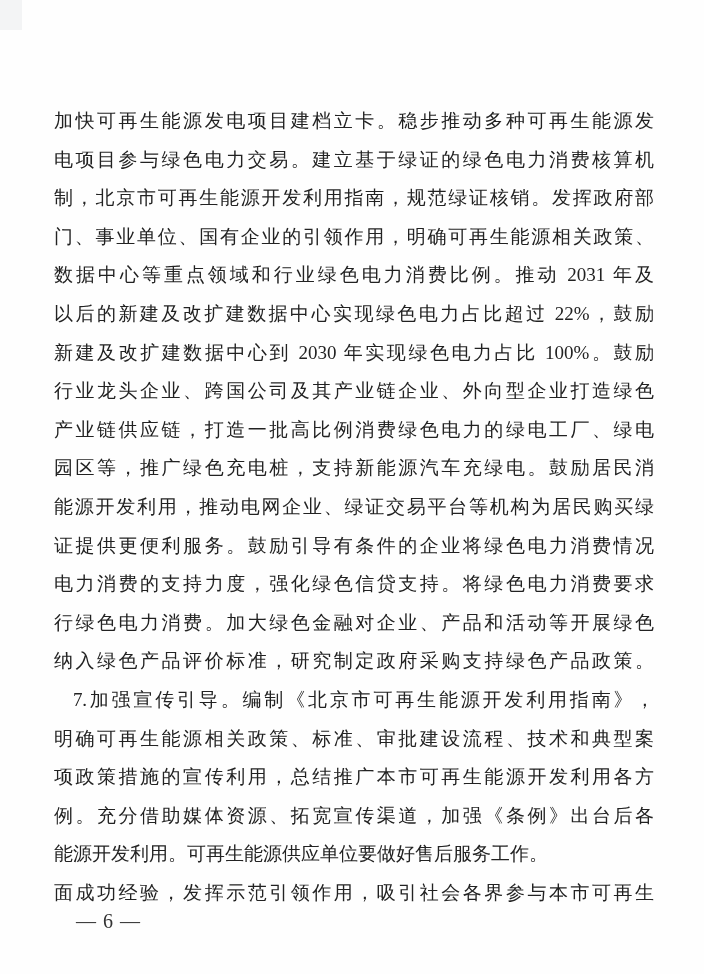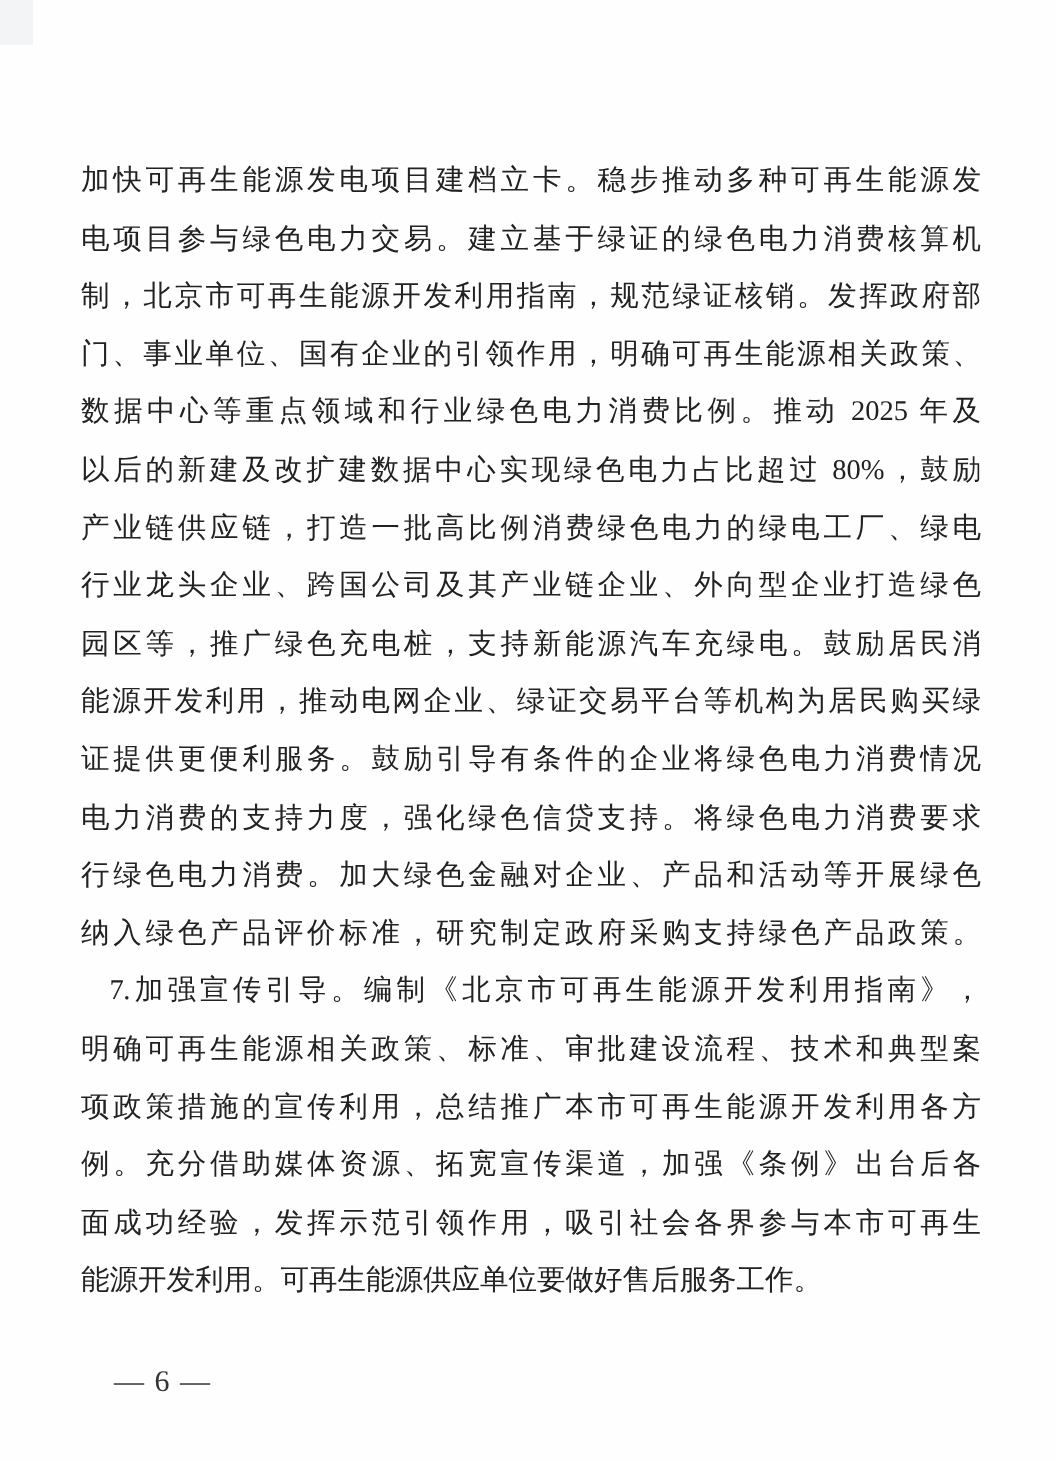"数据中心等重点领域和行业绿色电力消费比例。推动 2025 年及" div.text-line { text: 2025 -> 2031 }
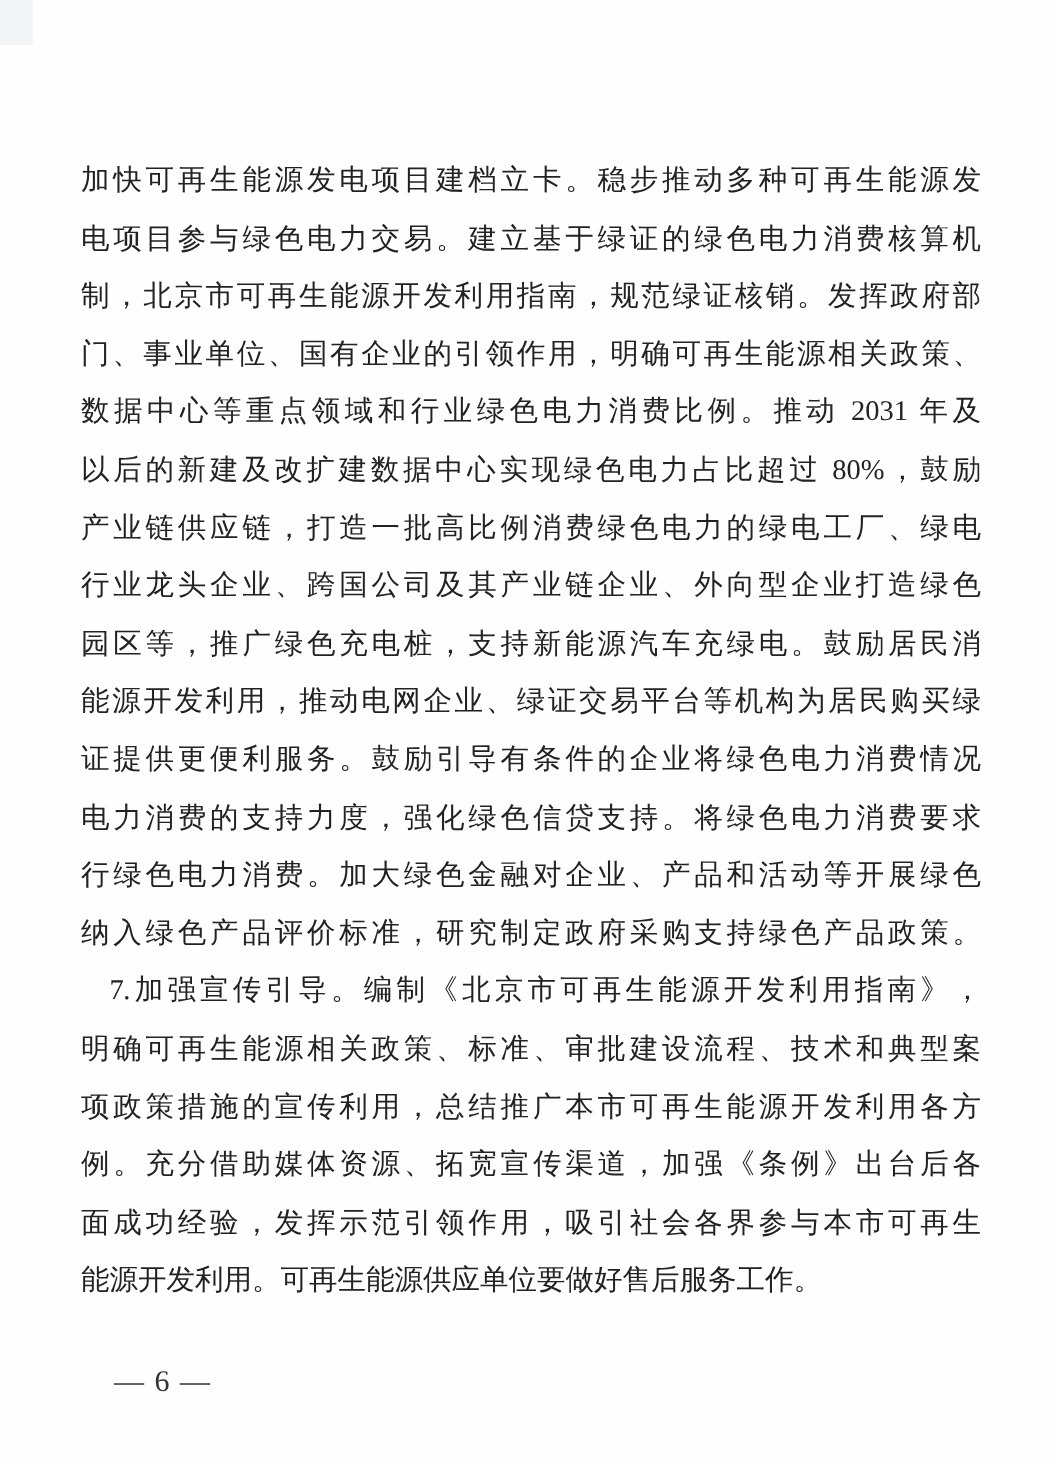"以后的新建及改扩建数据中心实现绿色电力占比超过 80%，鼓励" div.text-line { text: 80% -> 22% }
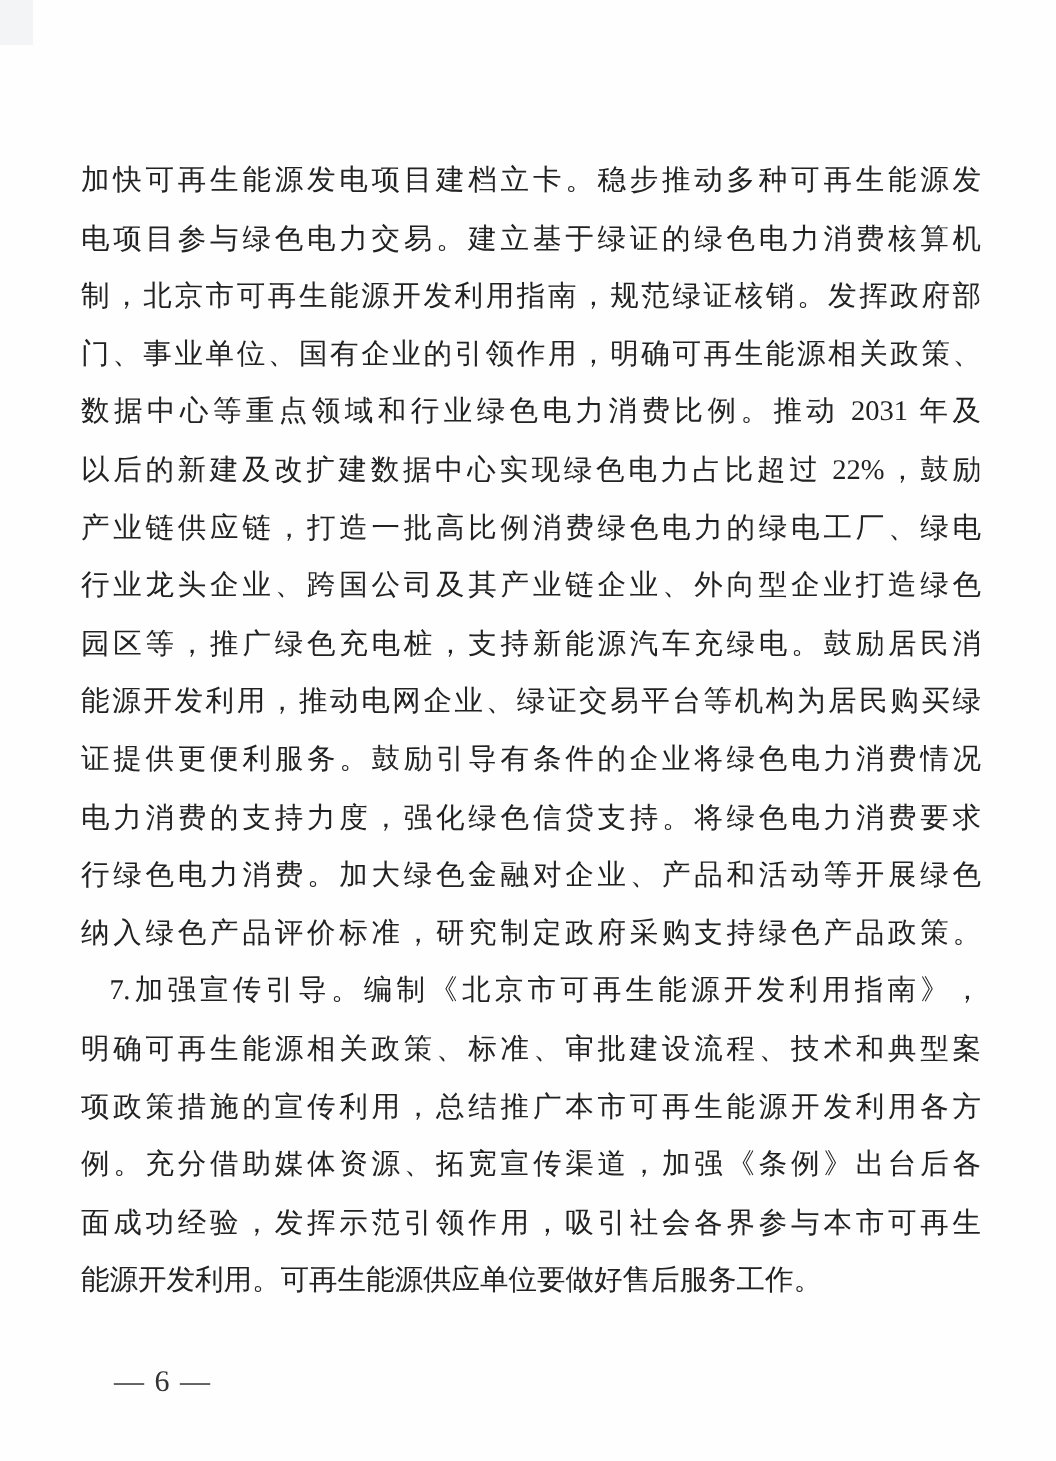"新建及改扩建数据中心到 2030 年实现绿色电力占比 100%。鼓励" div.text-line { html: none -> <div>新建及改扩建数据中心到 2030 年实现绿色电力占比 100%。鼓励</div> }
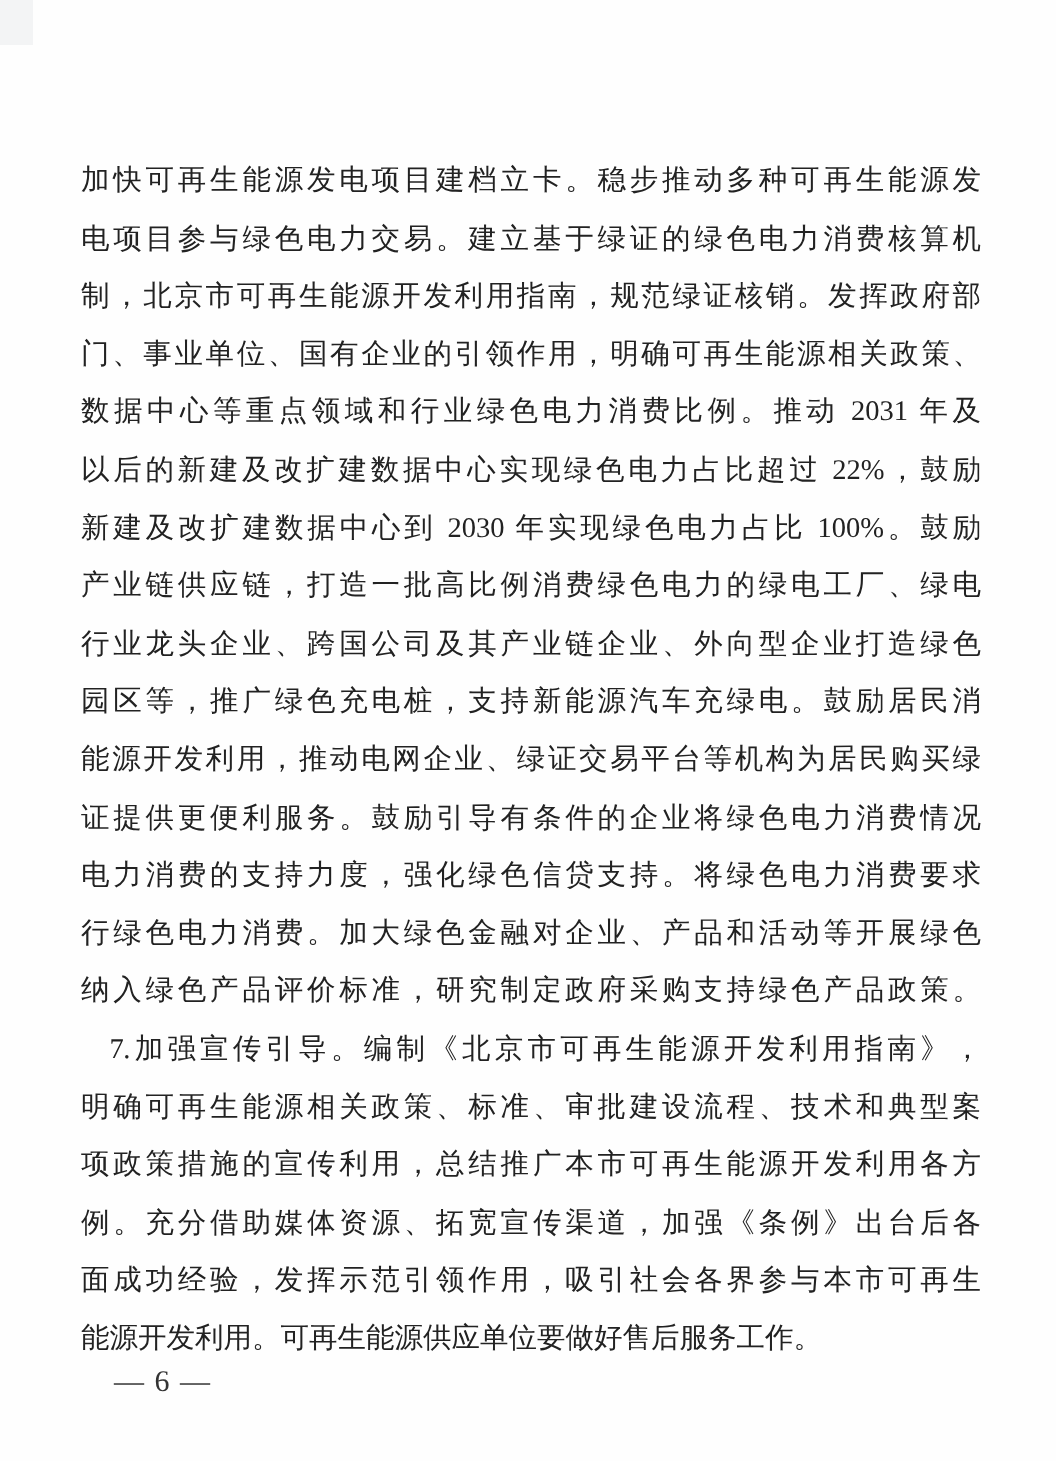"产业链供应链，打造一批高比例消费绿色电力的绿电工厂、绿电" div.text-line { order: before "行业龙头企业、跨国公司及其产业链企业、外向型企业打造绿色" -> after "行业龙头企业、跨国公司及其产业链企业、外向型企业打造绿色" }
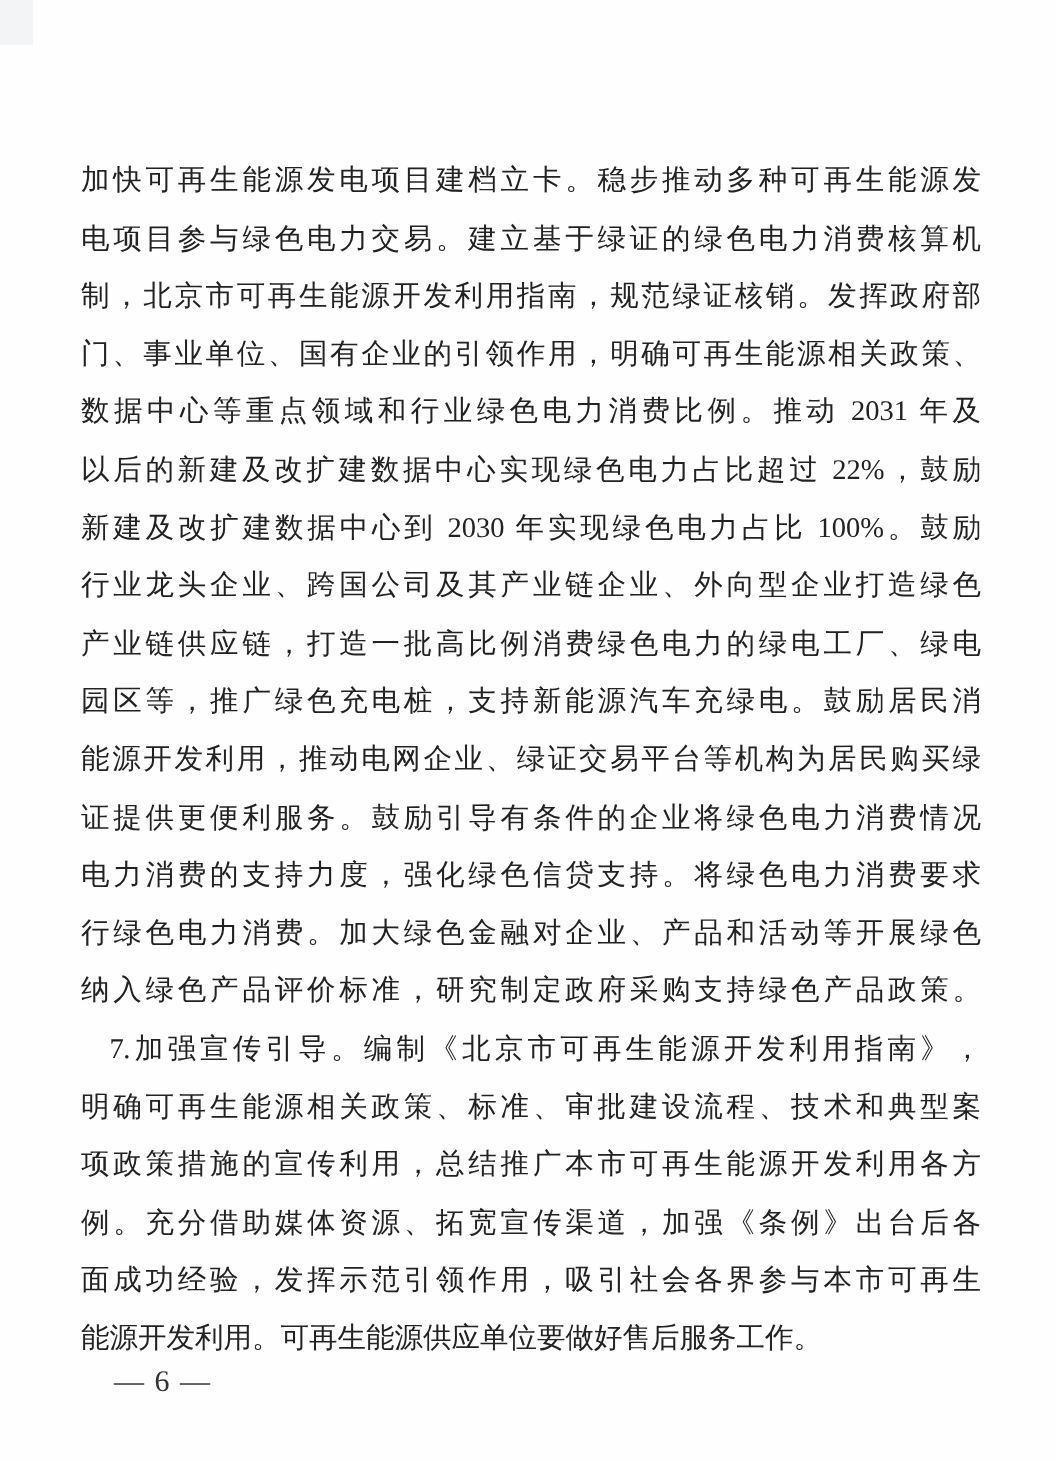"面成功经验，发挥示范引领作用，吸引社会各界参与本市可再生" div.text-line { order: before "能源开发利用。可再生能源供应单位要做好售后服务工作。" -> after "能源开发利用。可再生能源供应单位要做好售后服务工作。" }
